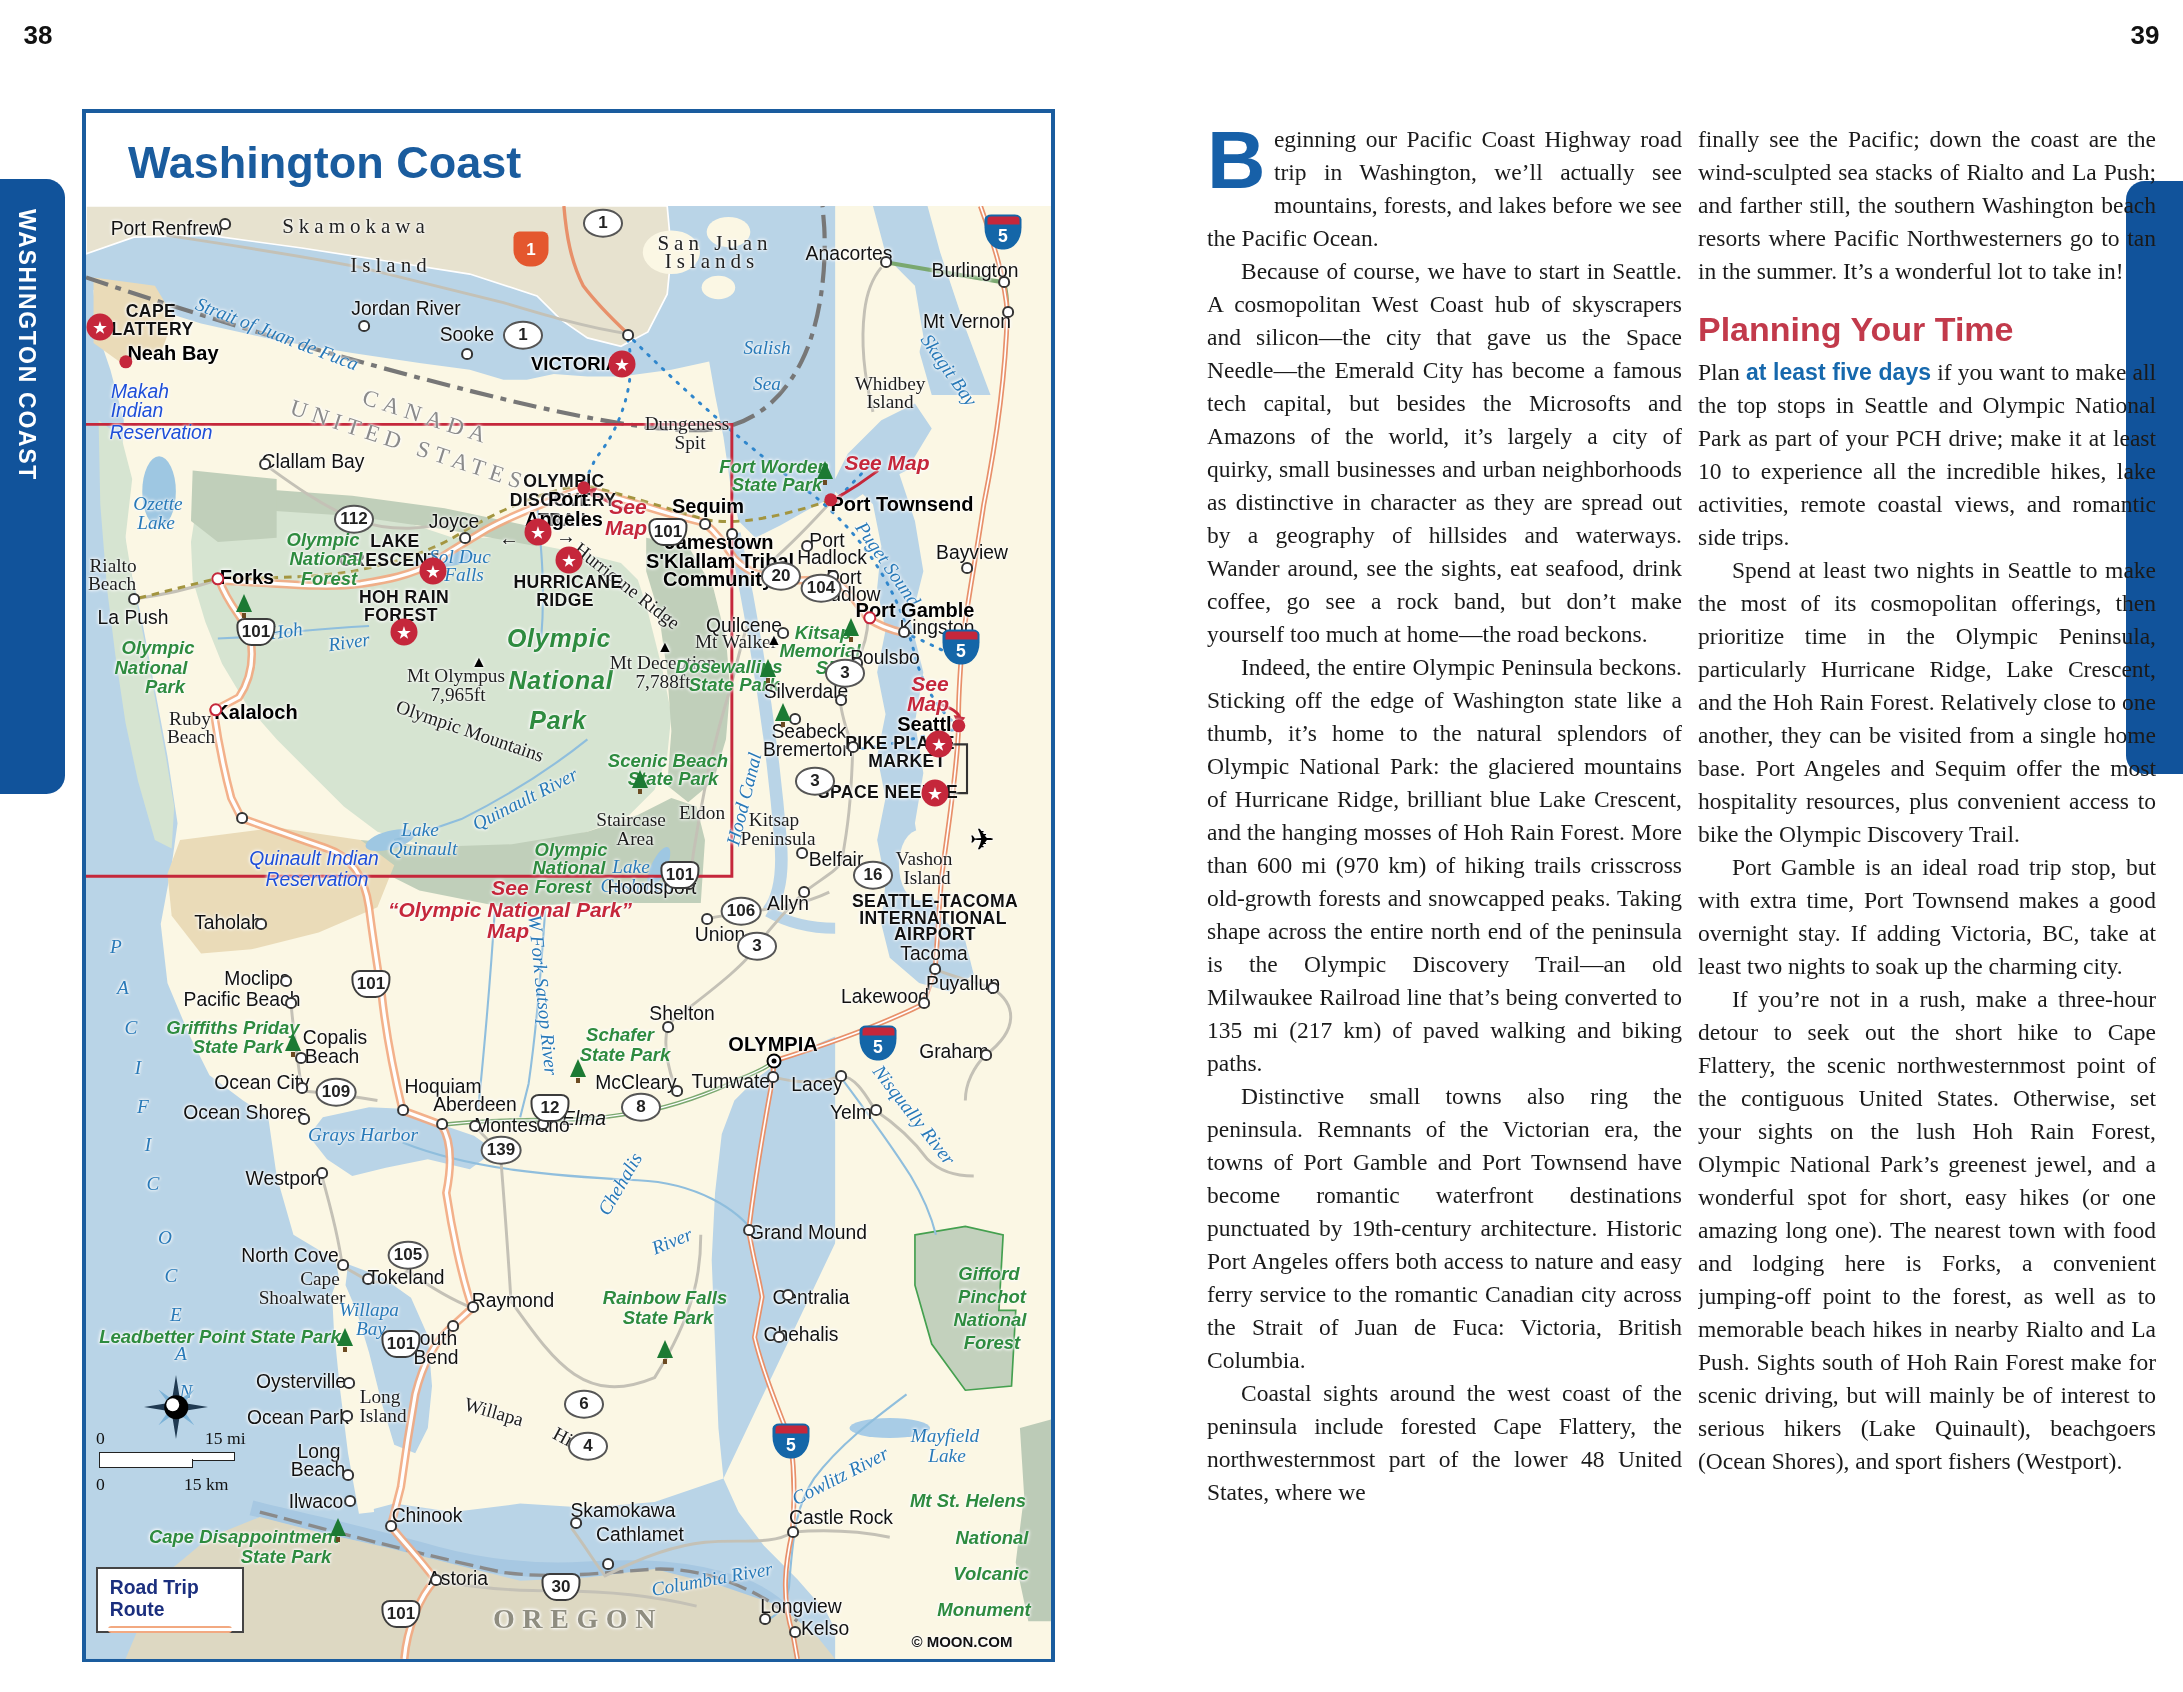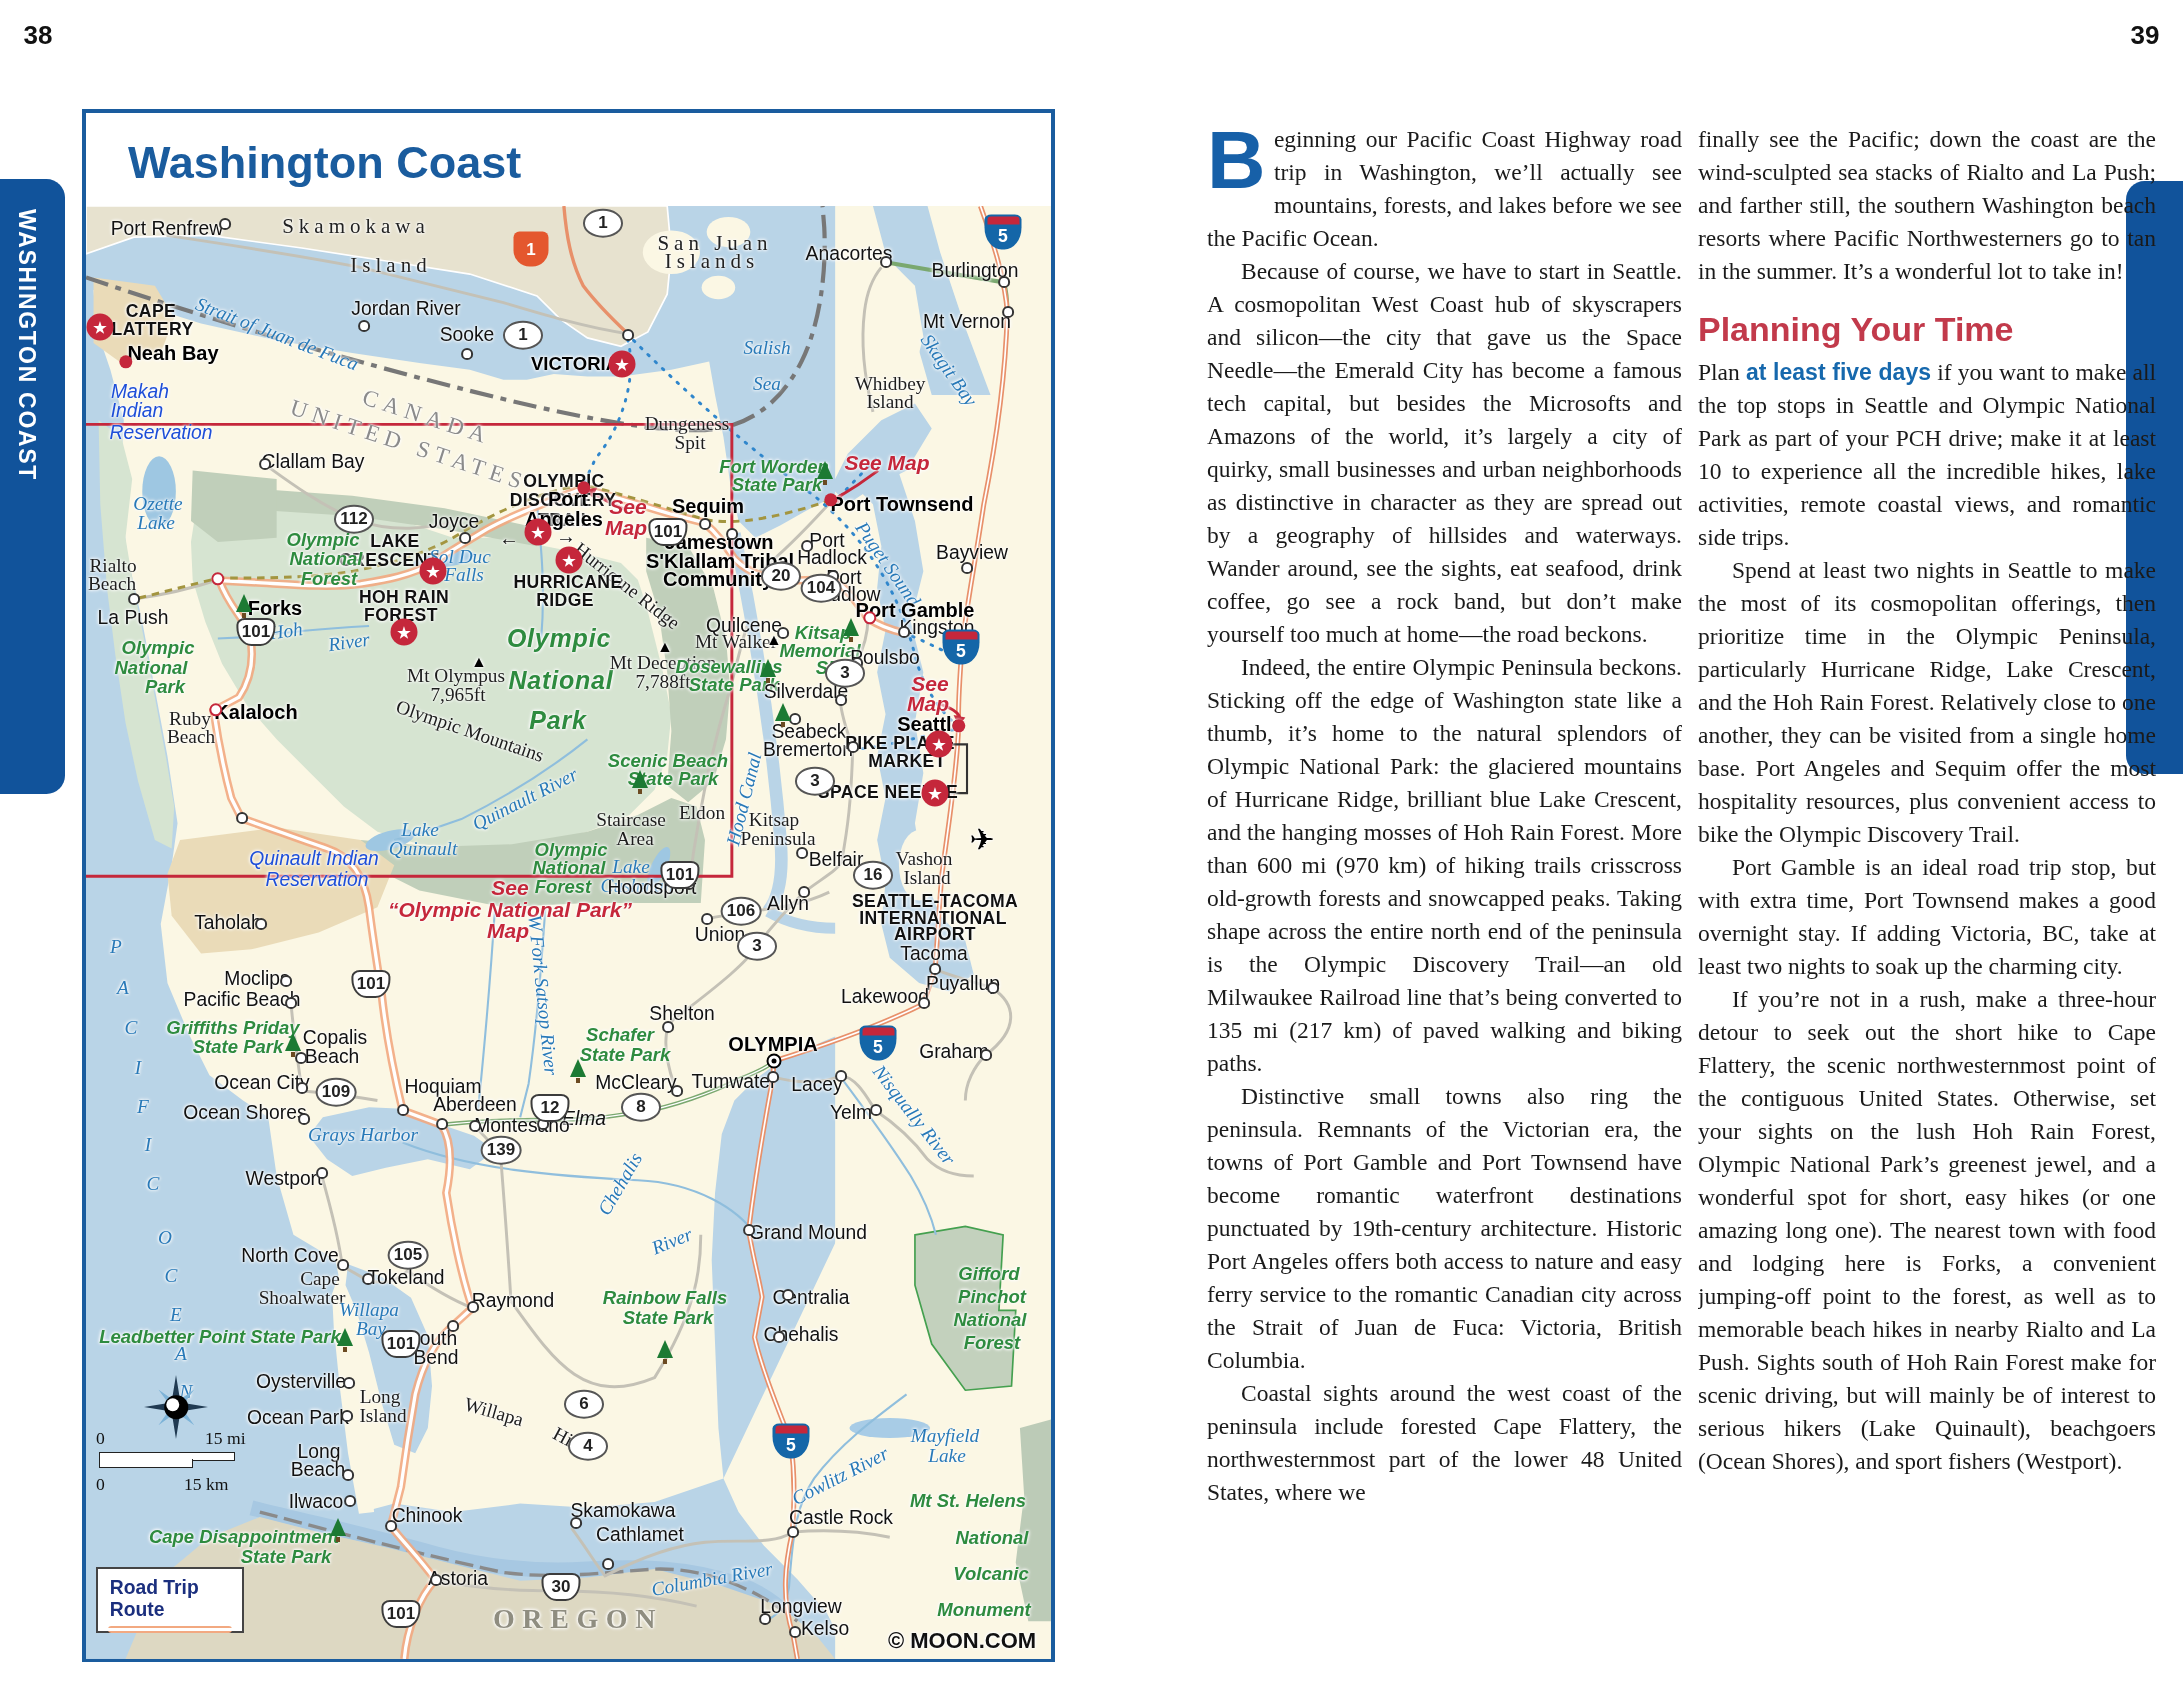"Forks" span.ml { margin-left: 28px -> none; top: 608px -> 577px }
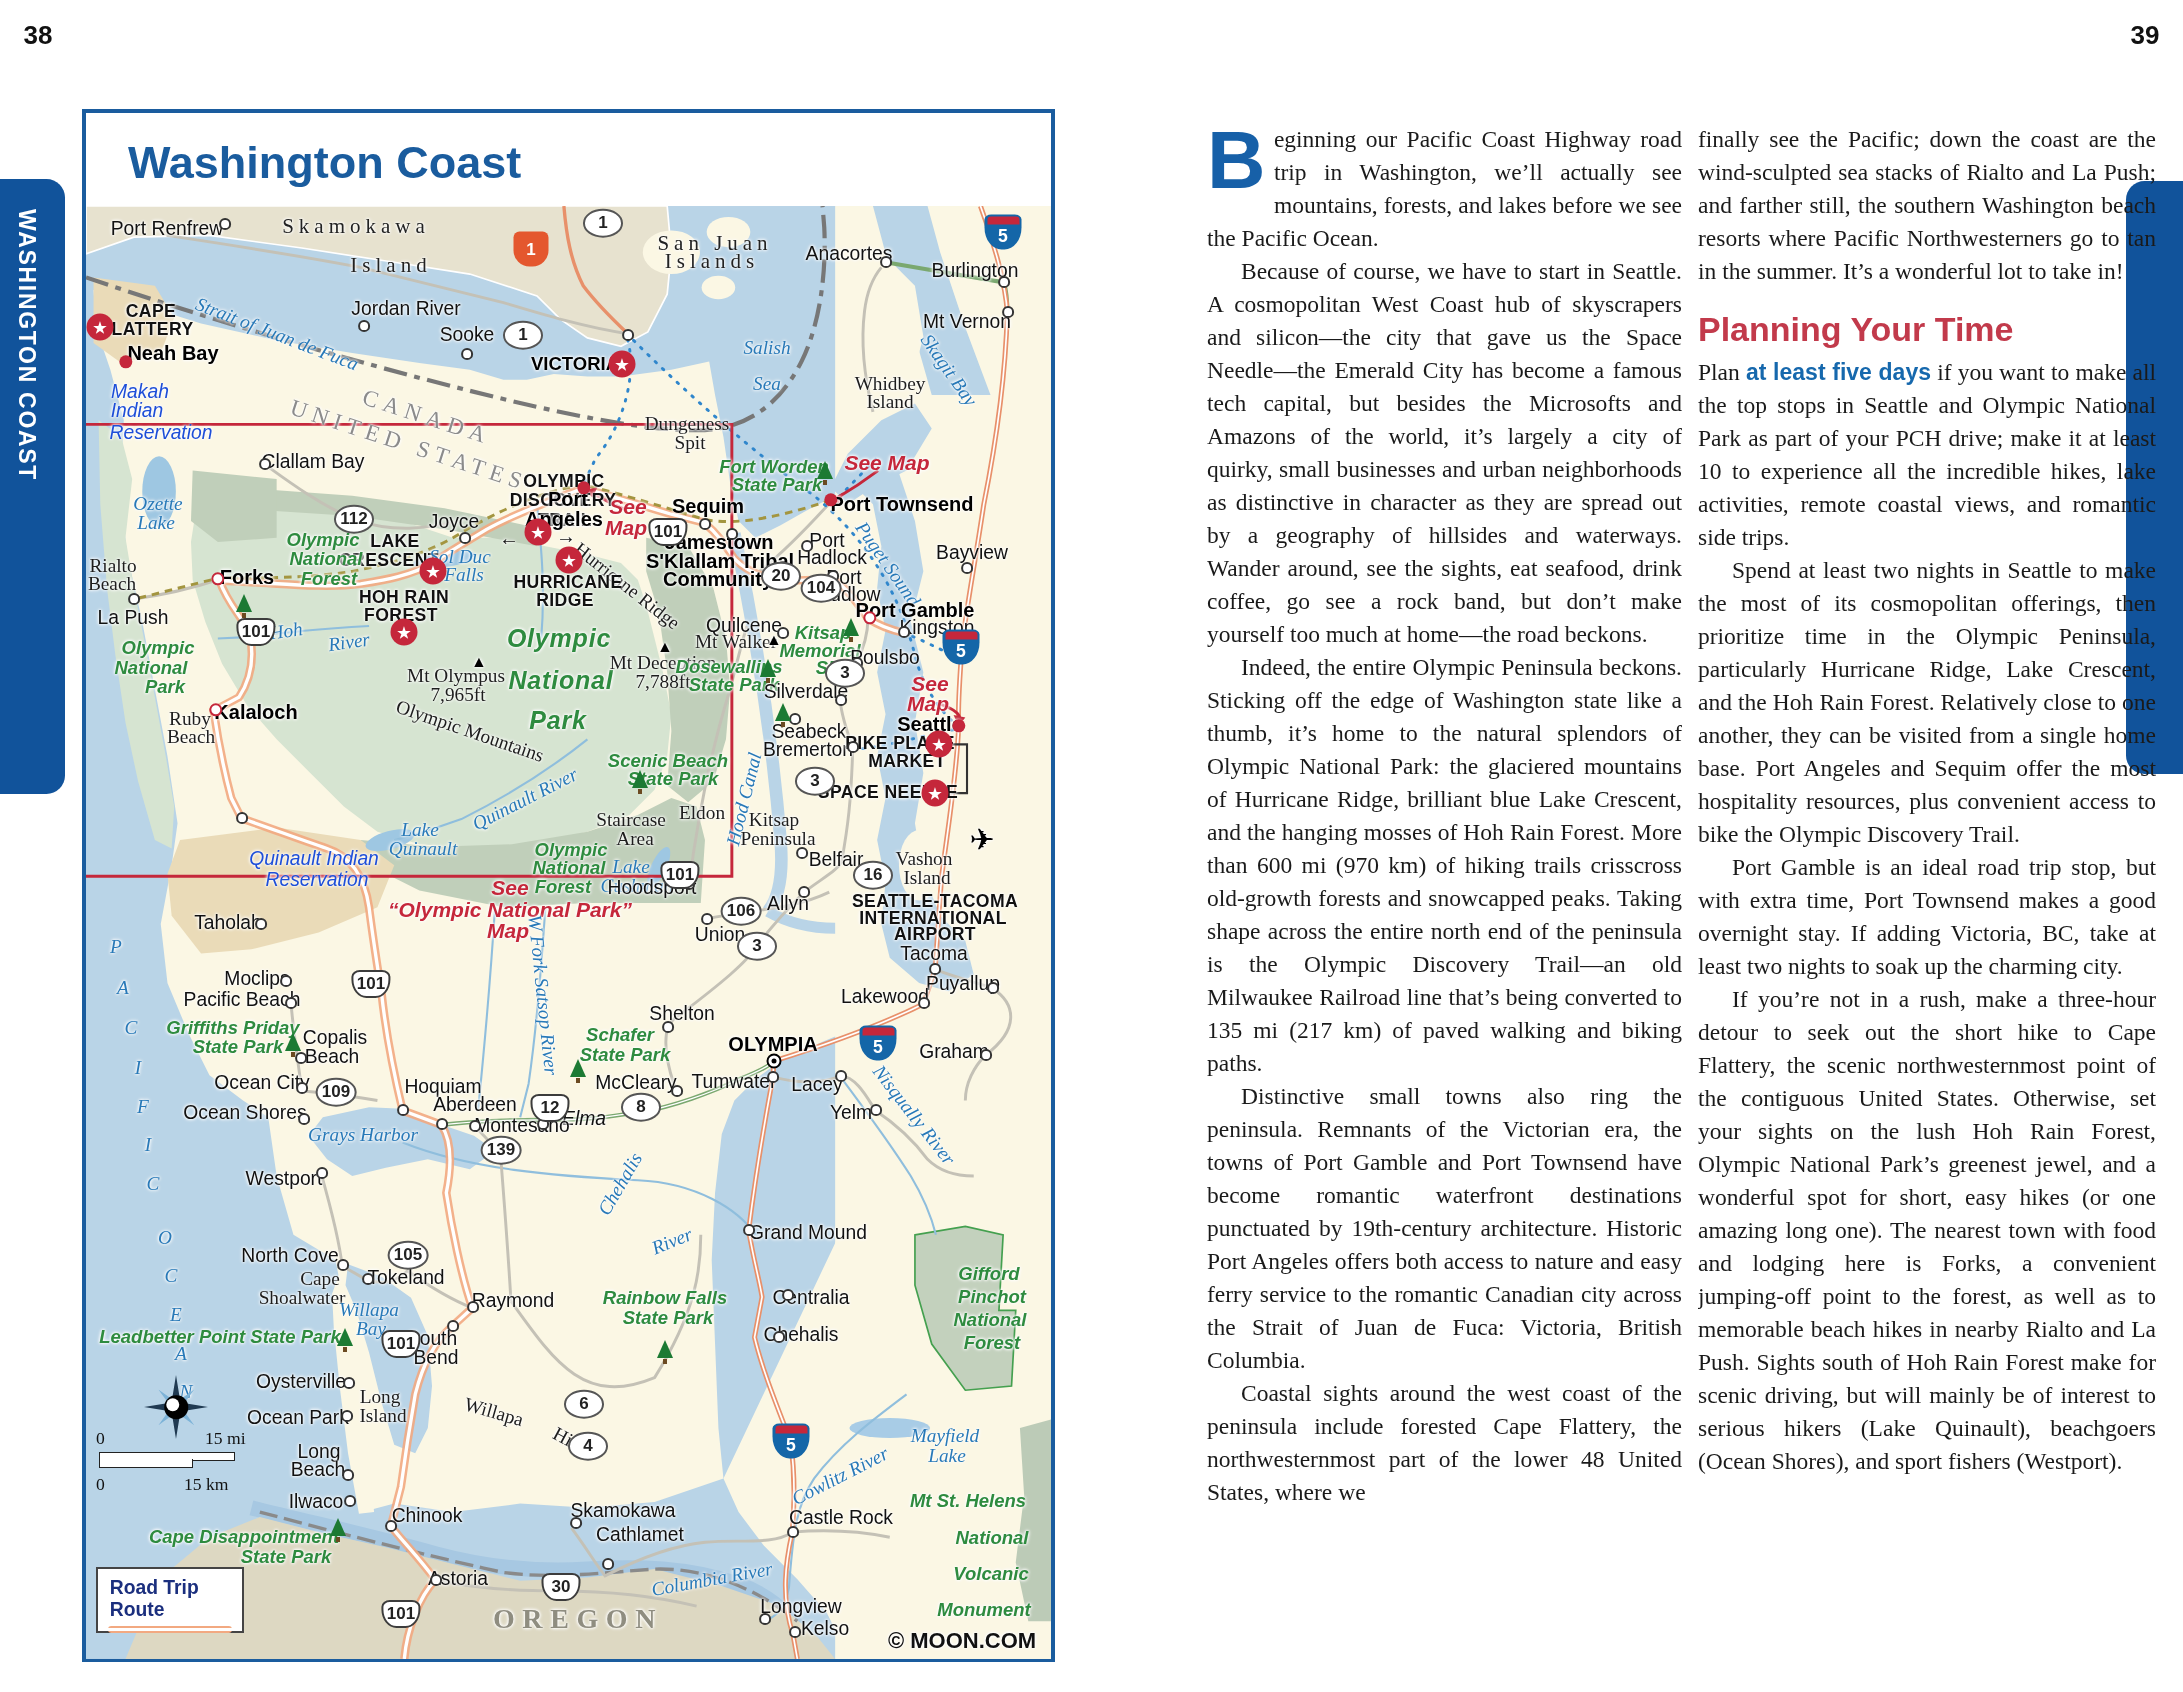"© MOON.COM" .mn { font-size: 22px -> 15px }
